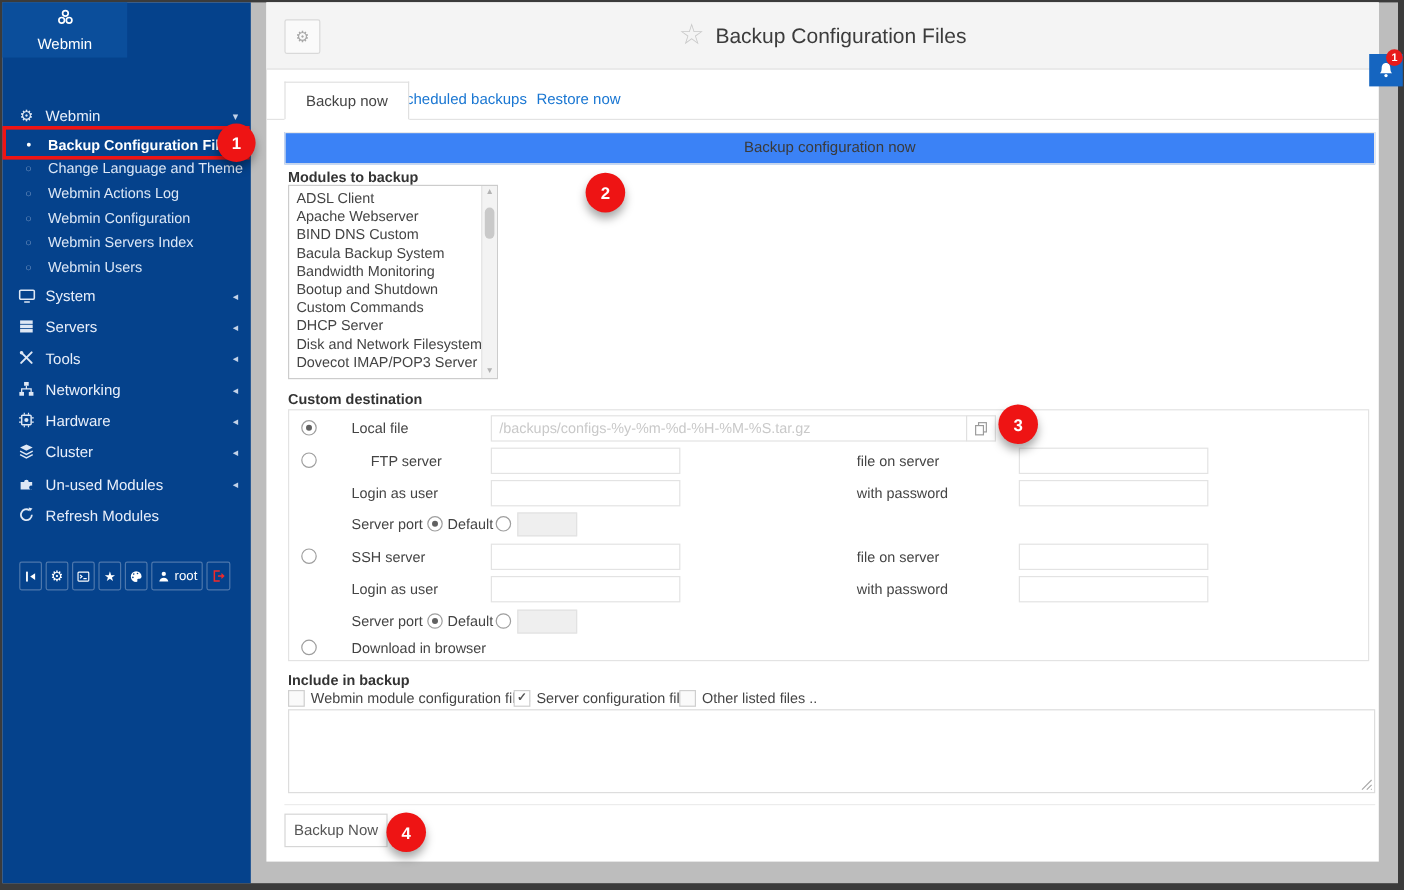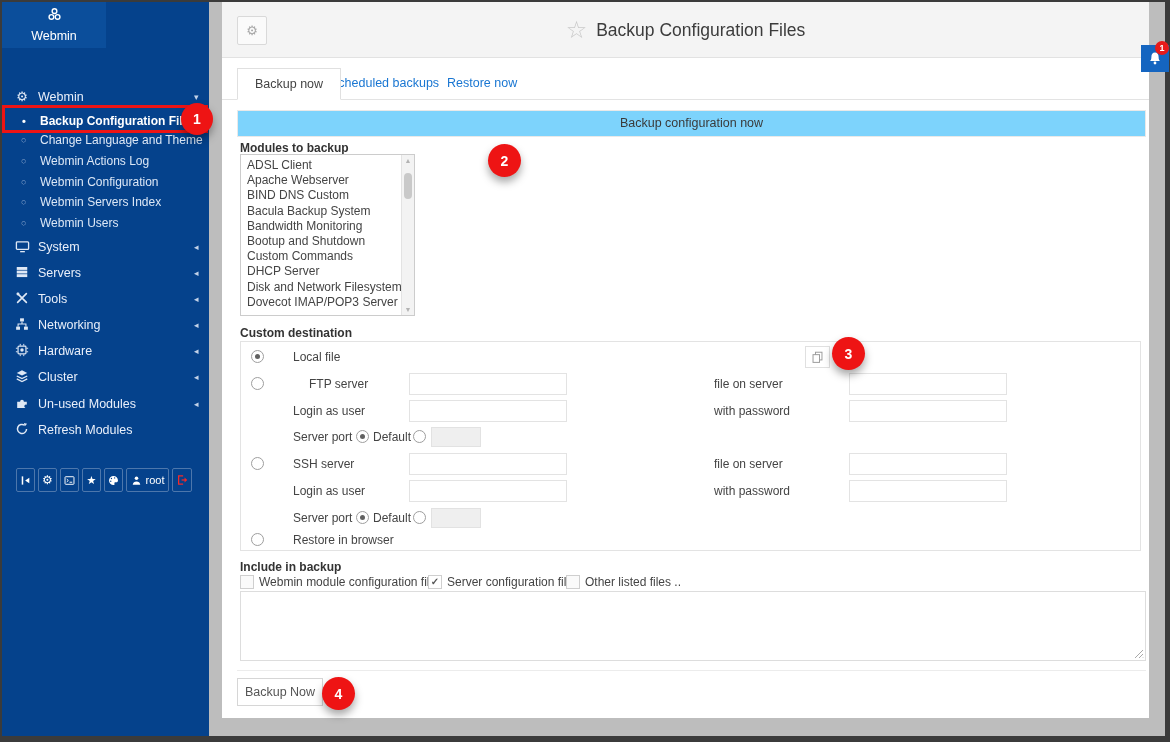"Backup configuration now" #panelheader { background: #7dd3fc -> #3b82f6 }
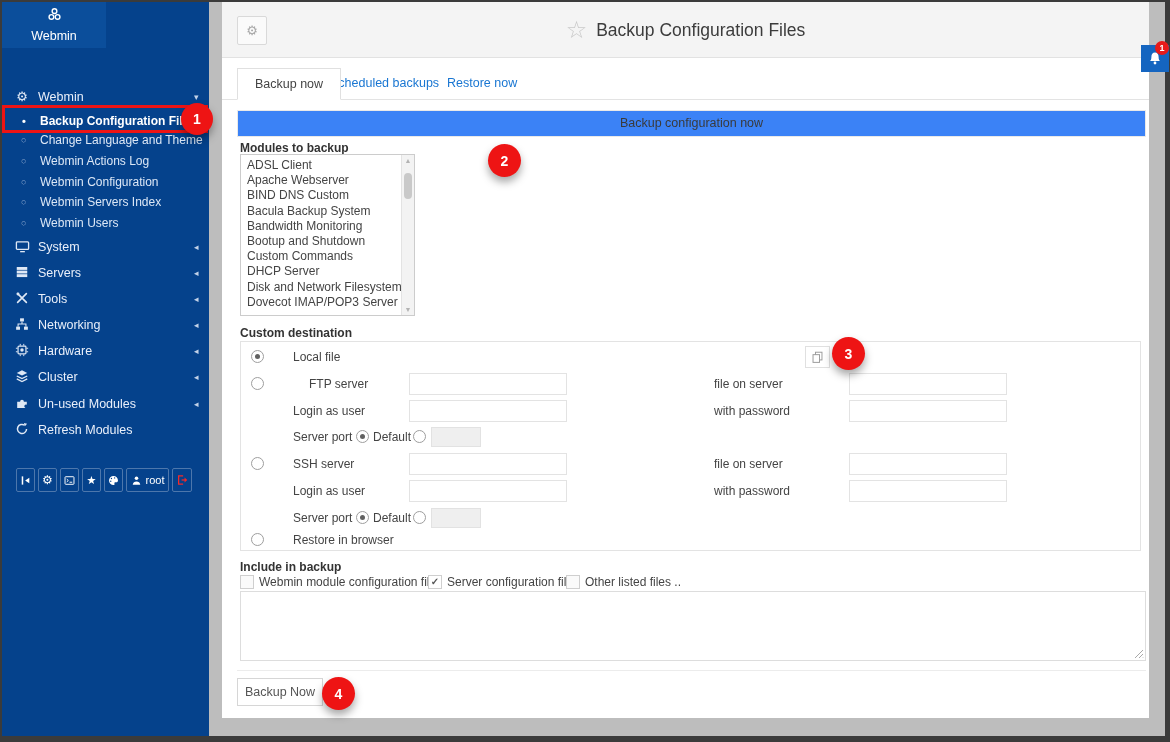"/backups/configs-%y-%m-%d-%H-%M-%S.tar.g" input.tin { html: none -> <input> }
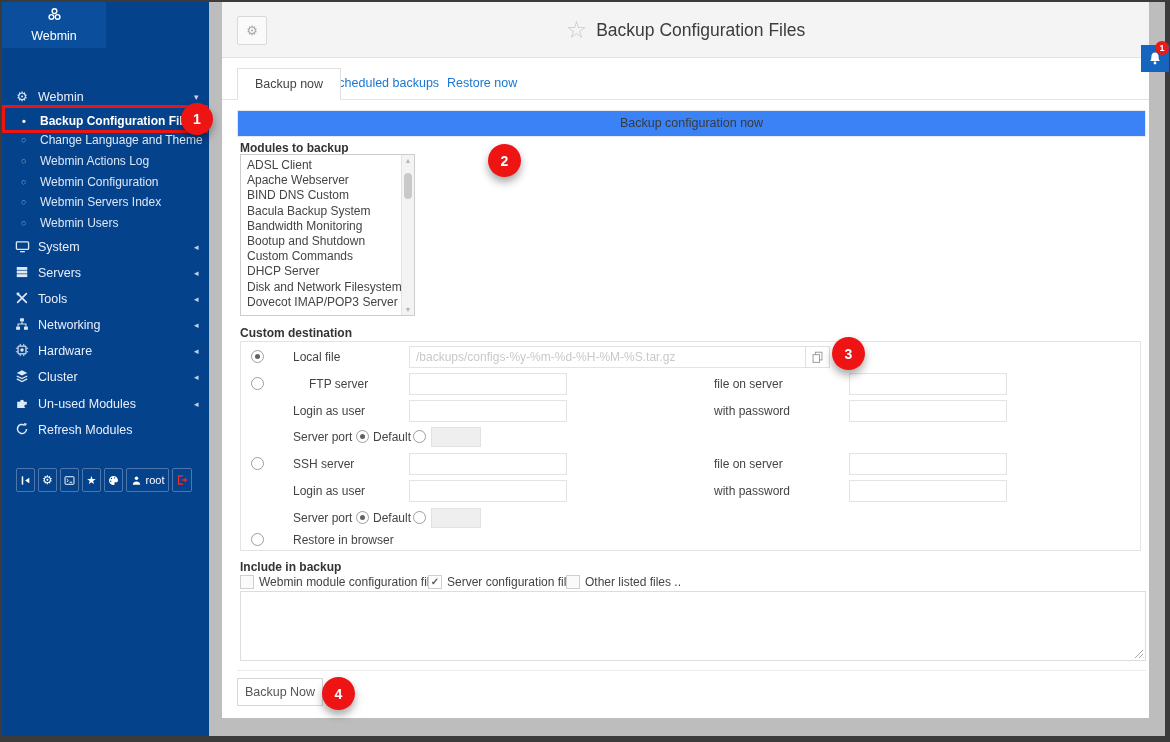"Restore in browser" span.dlabel { text: Restore -> Download }
